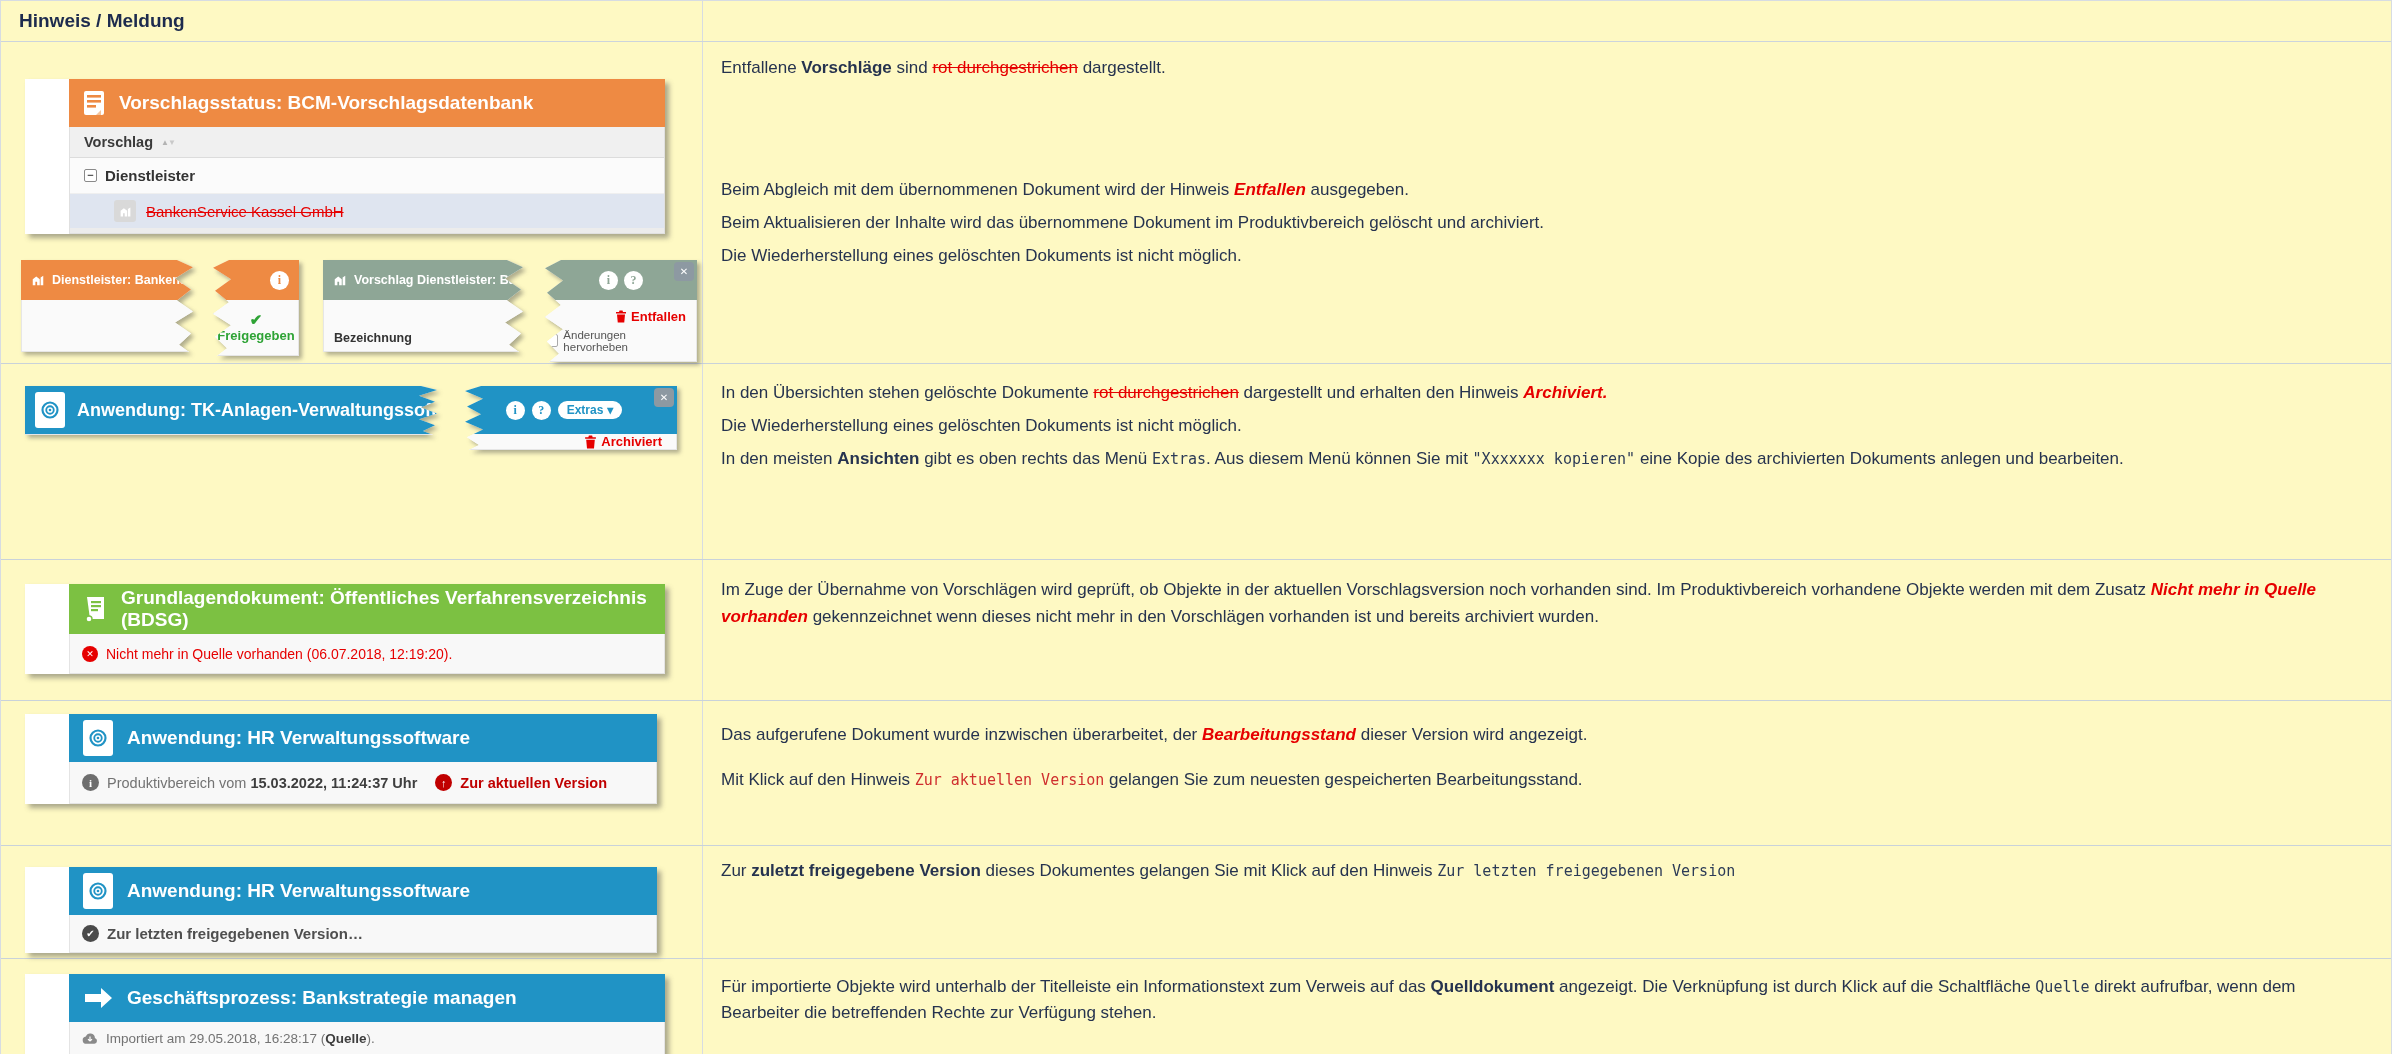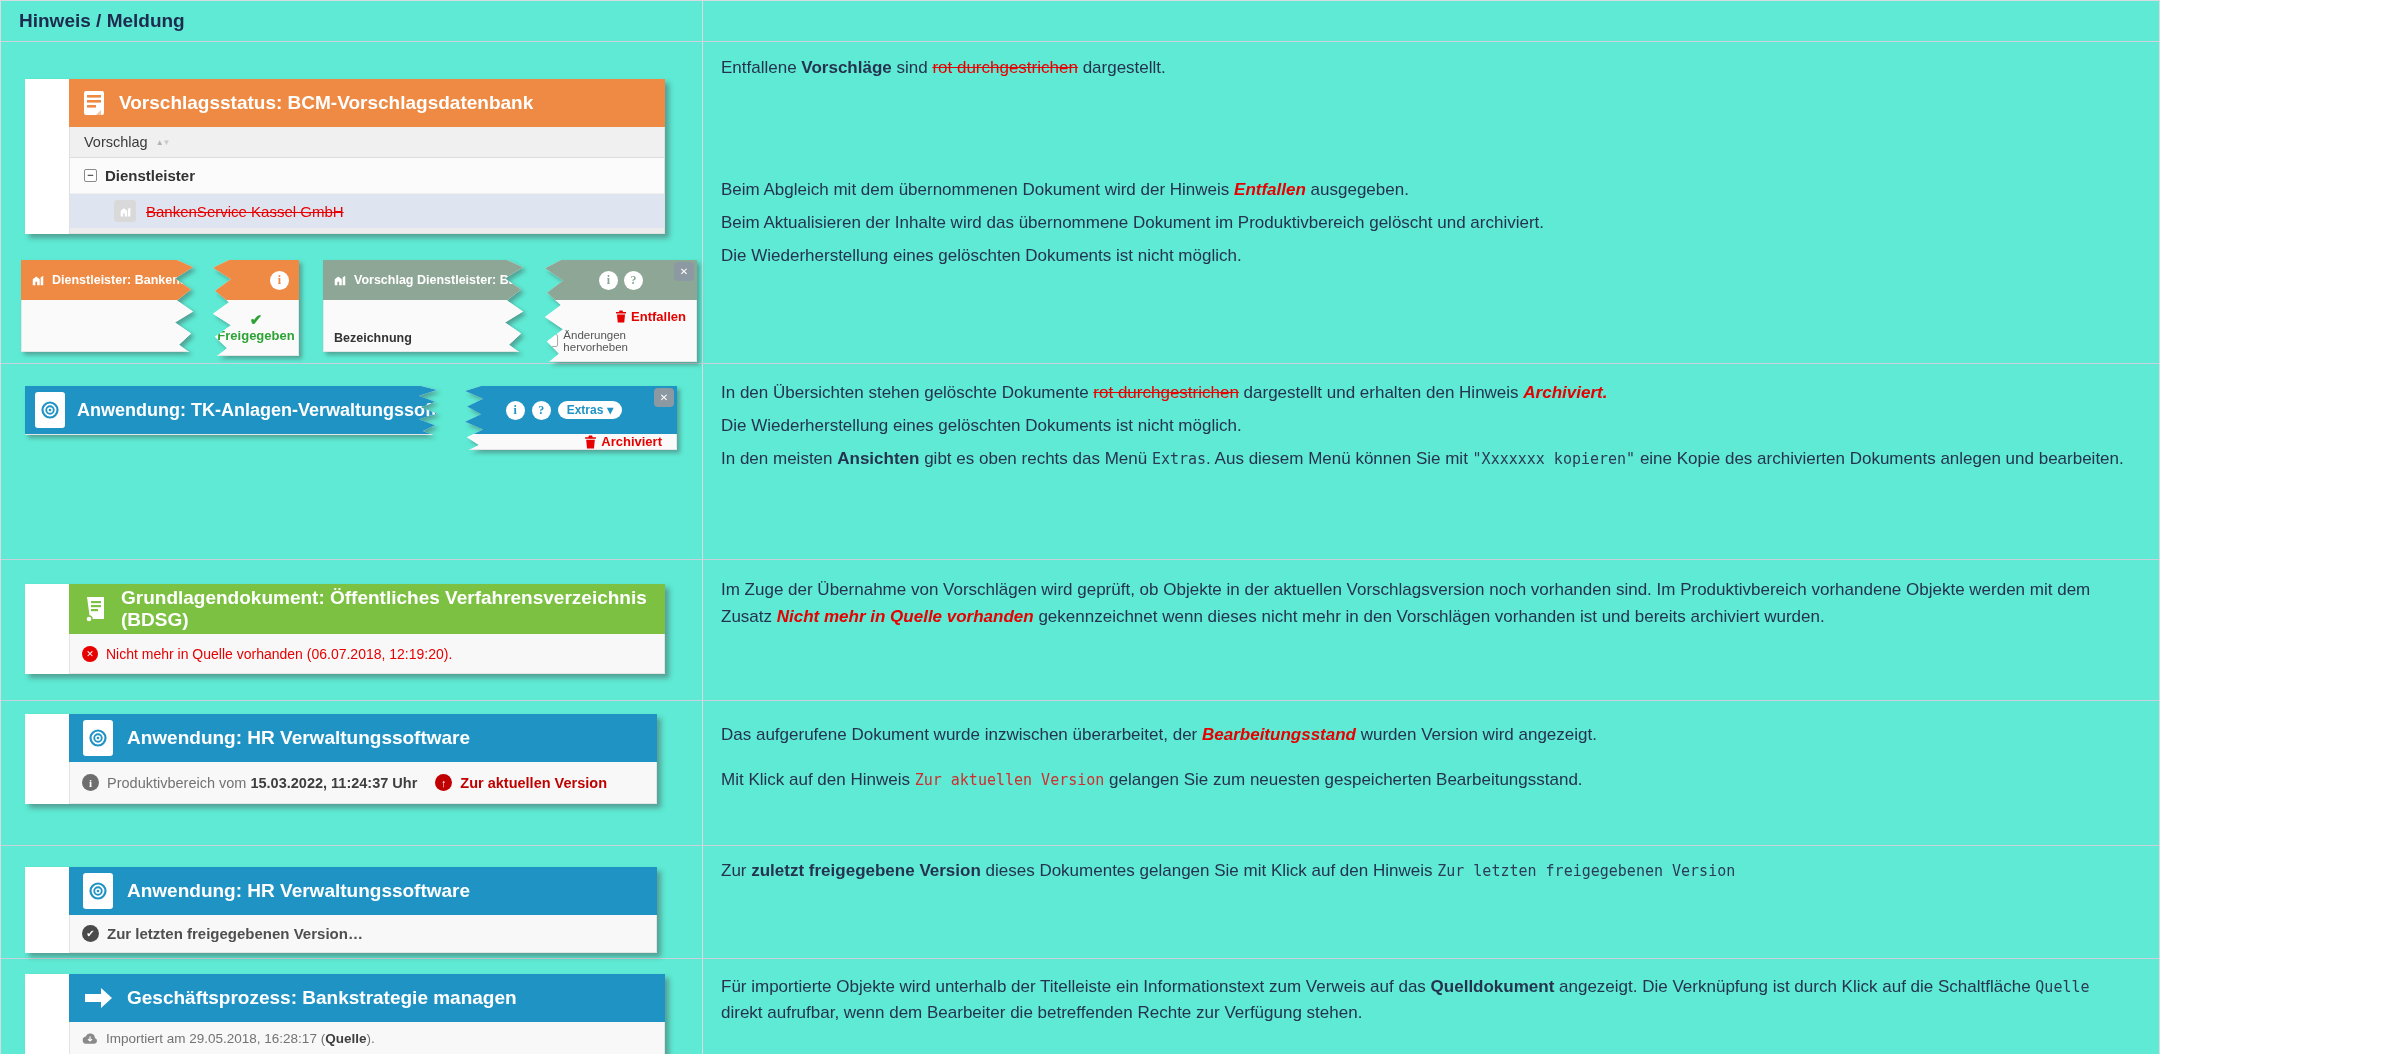"Hinweis / Meldung" .page { background: #5eead4 -> #fef9c3; width: 2160px -> 2392px }
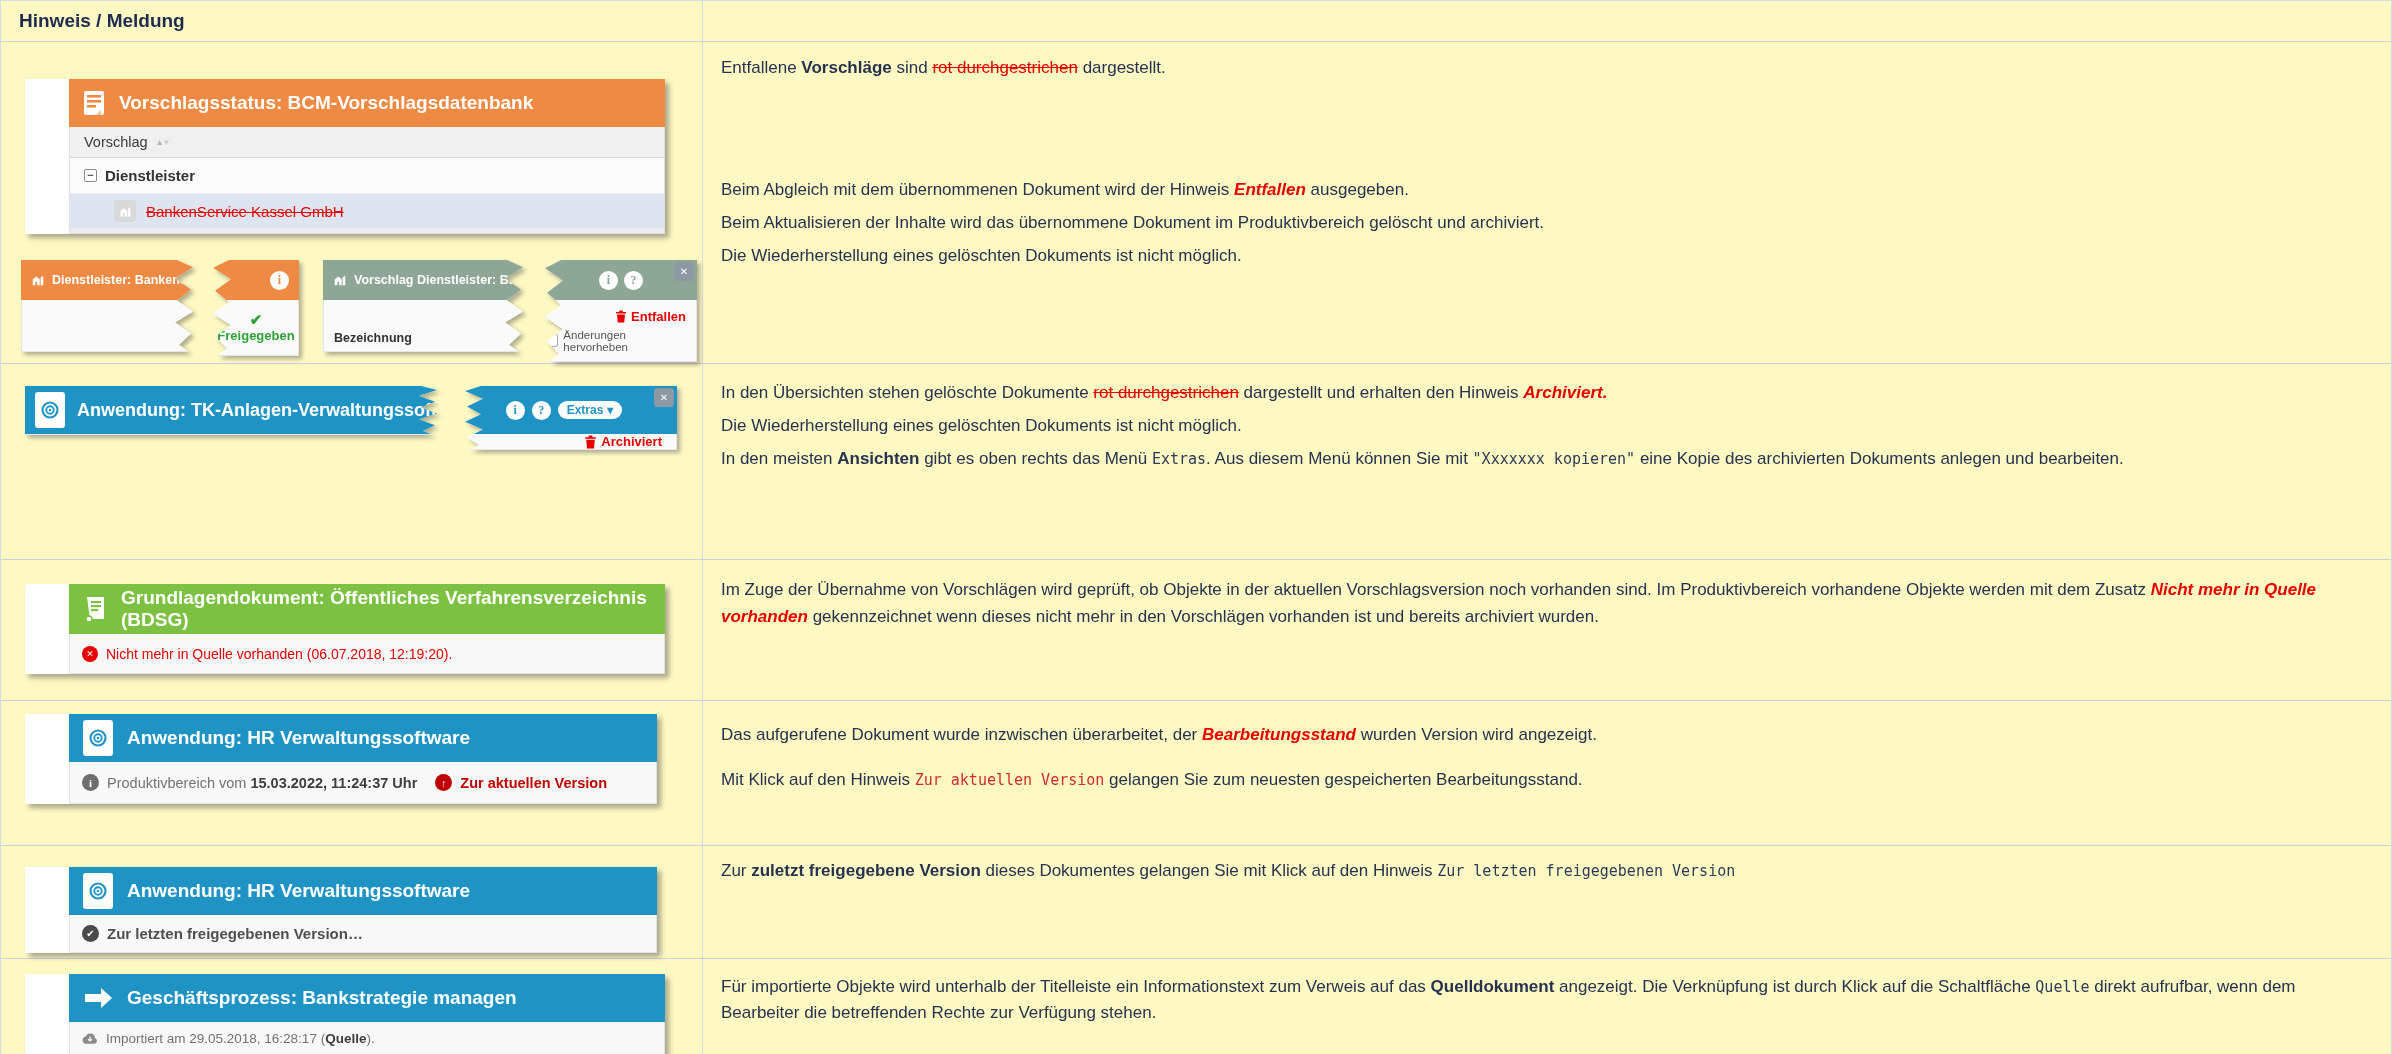"Vorschlag" .tree-head { font-weight: 400 -> 700 }
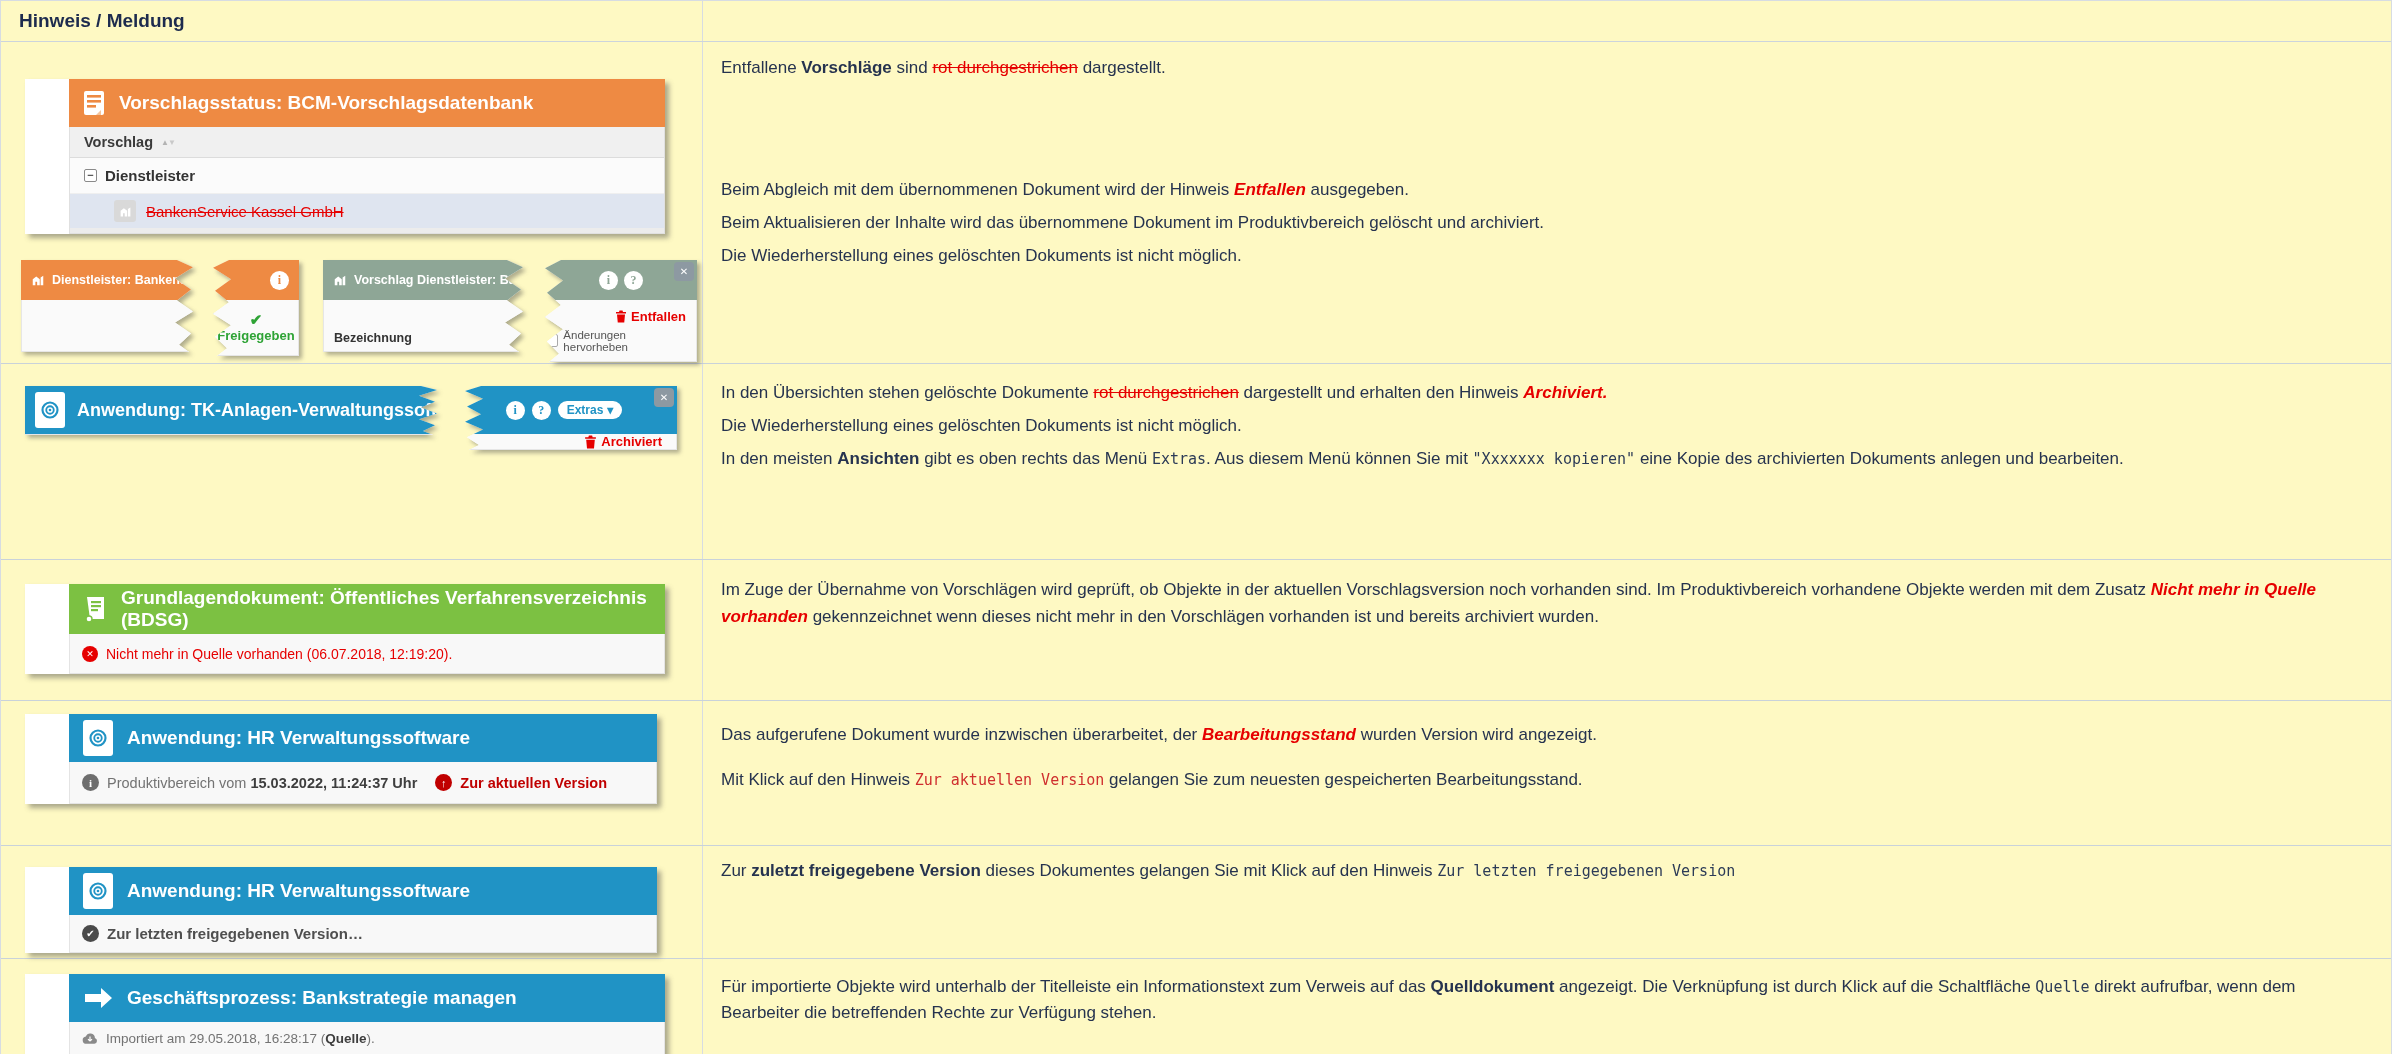"wurden Version wird angezeigt." span { text: wurden -> dieser }
